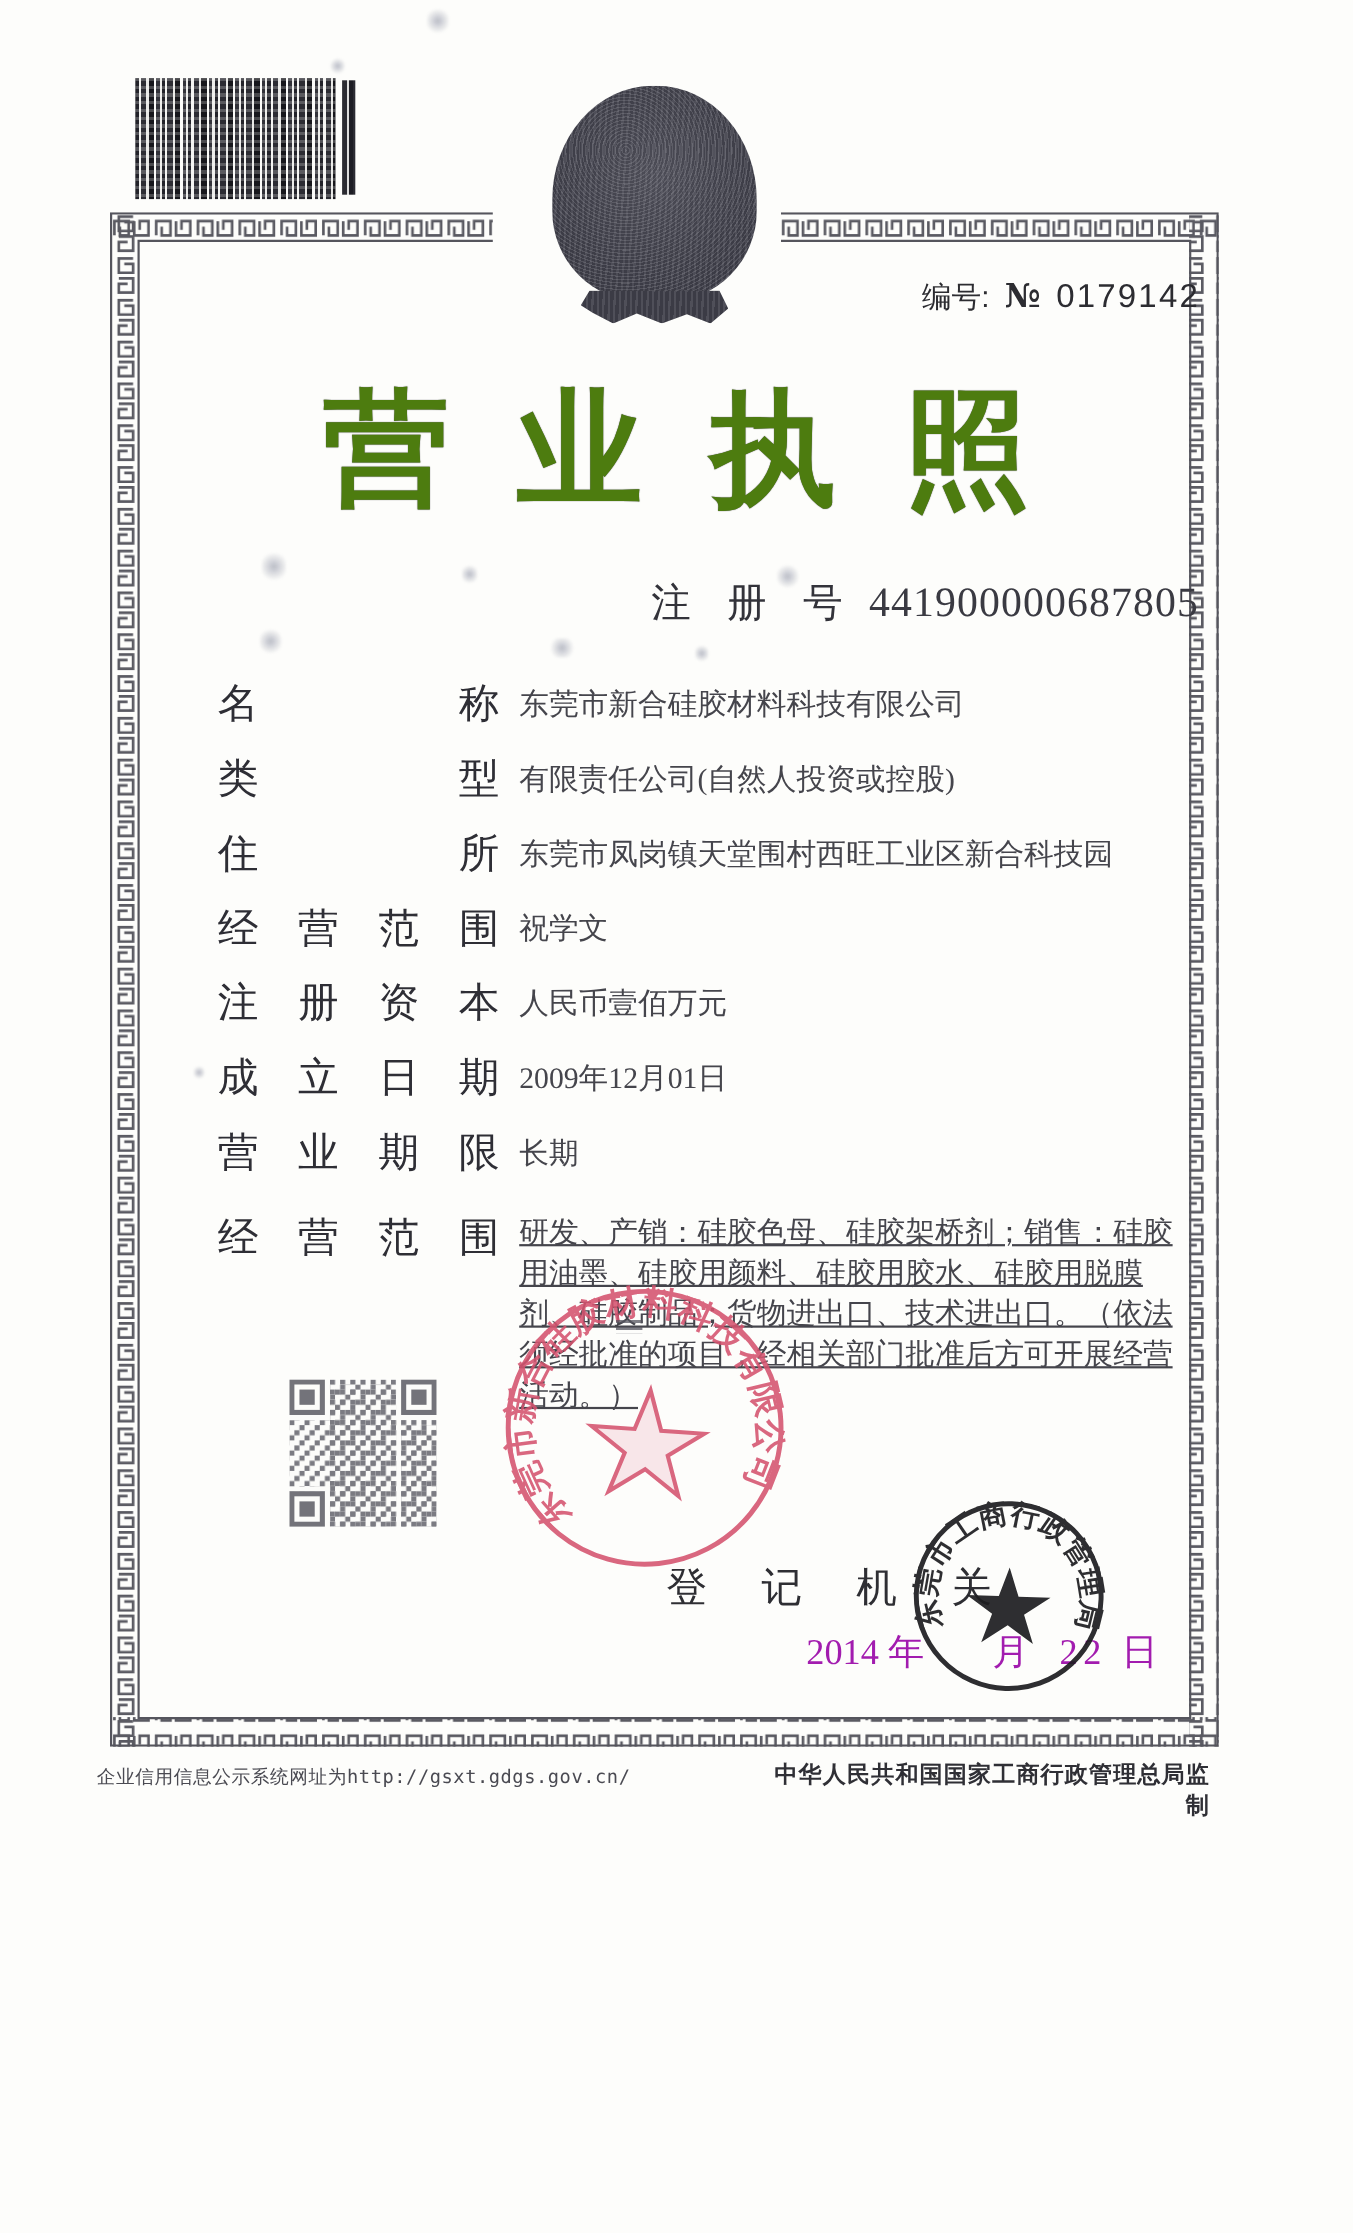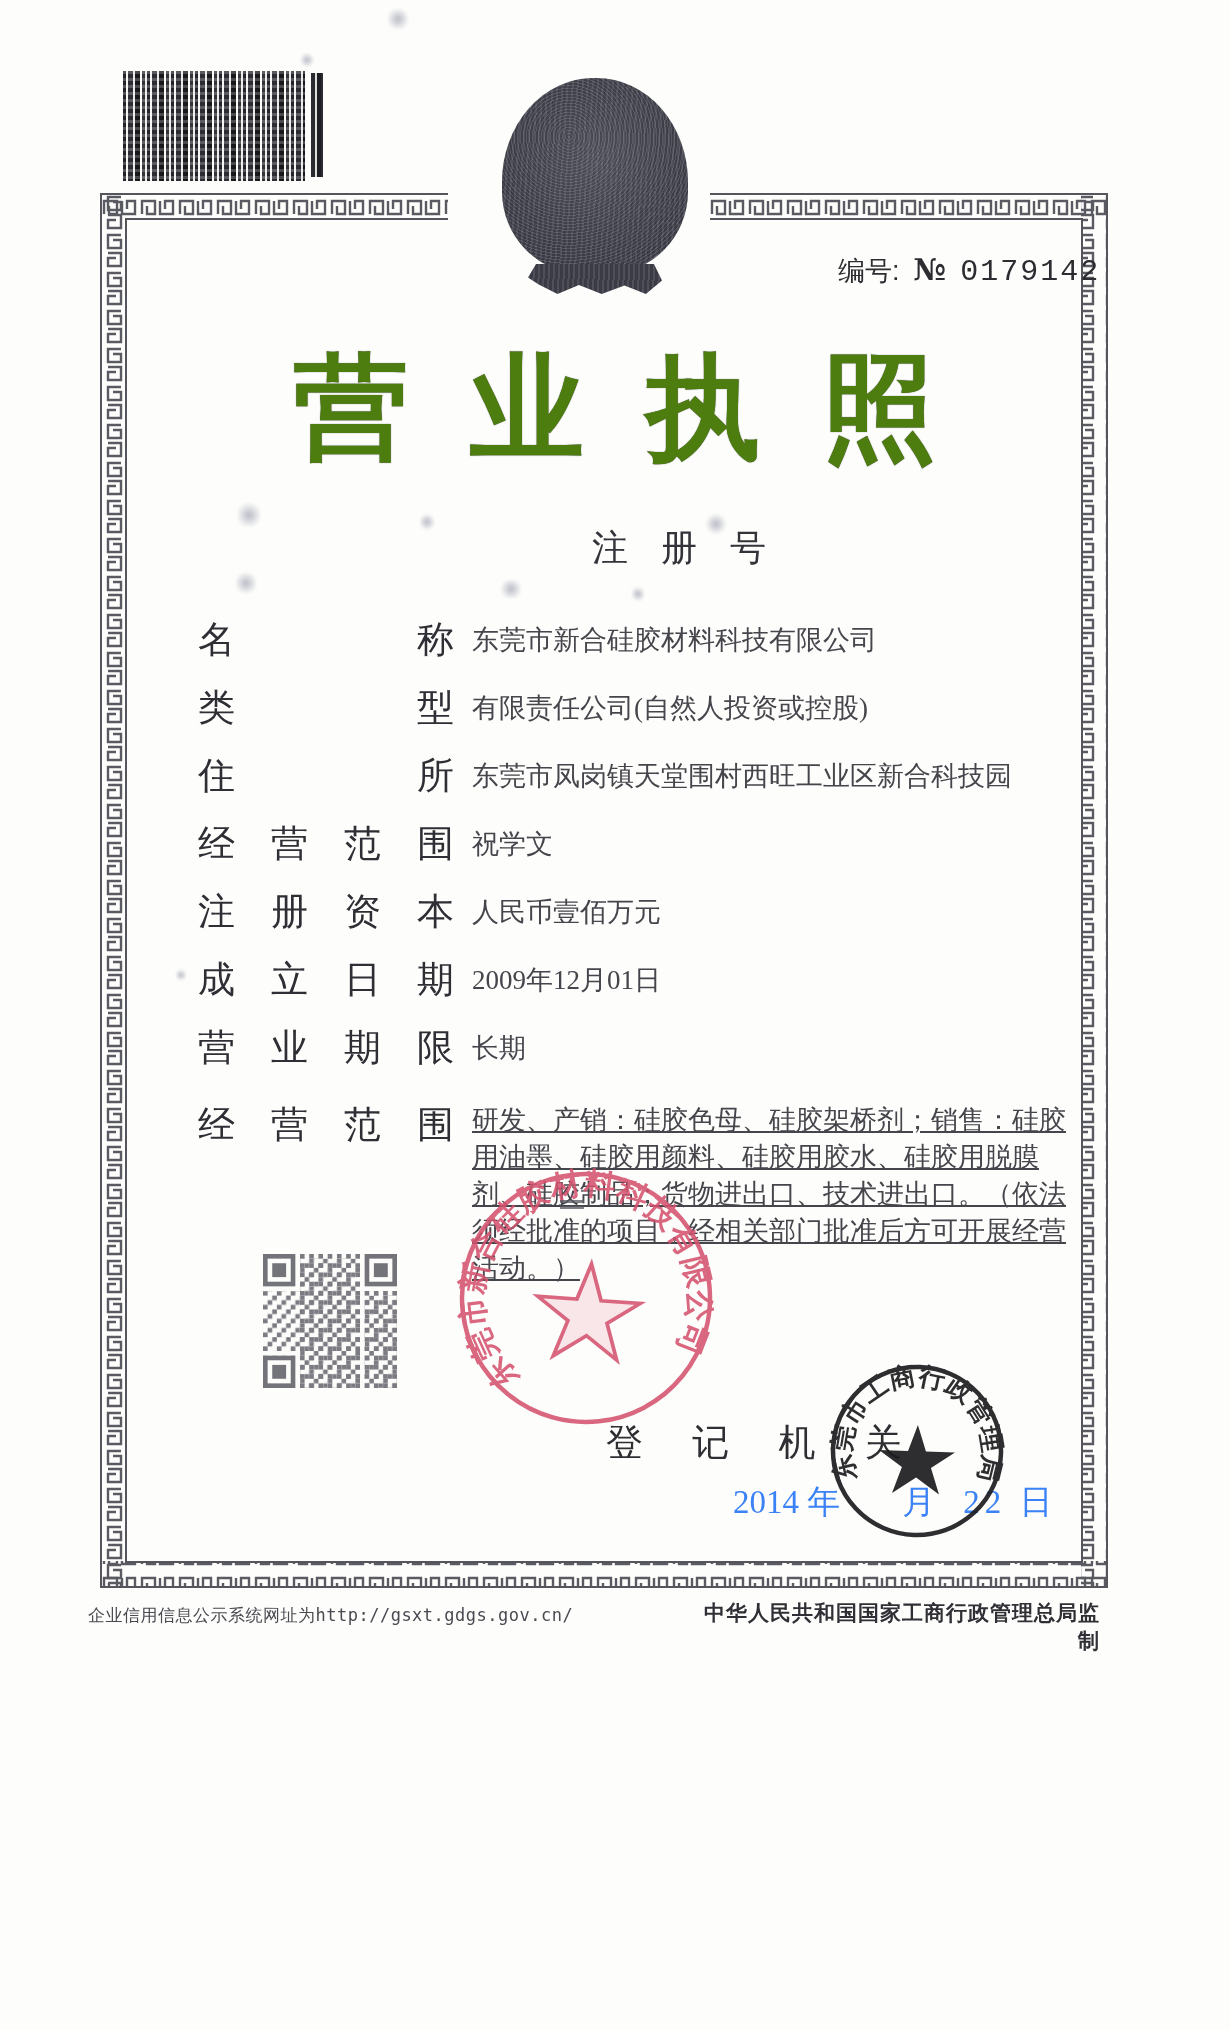"0179142" .serial-num { font-family: Liberation Mono, monospace -> Liberation Sans, sans-serif }
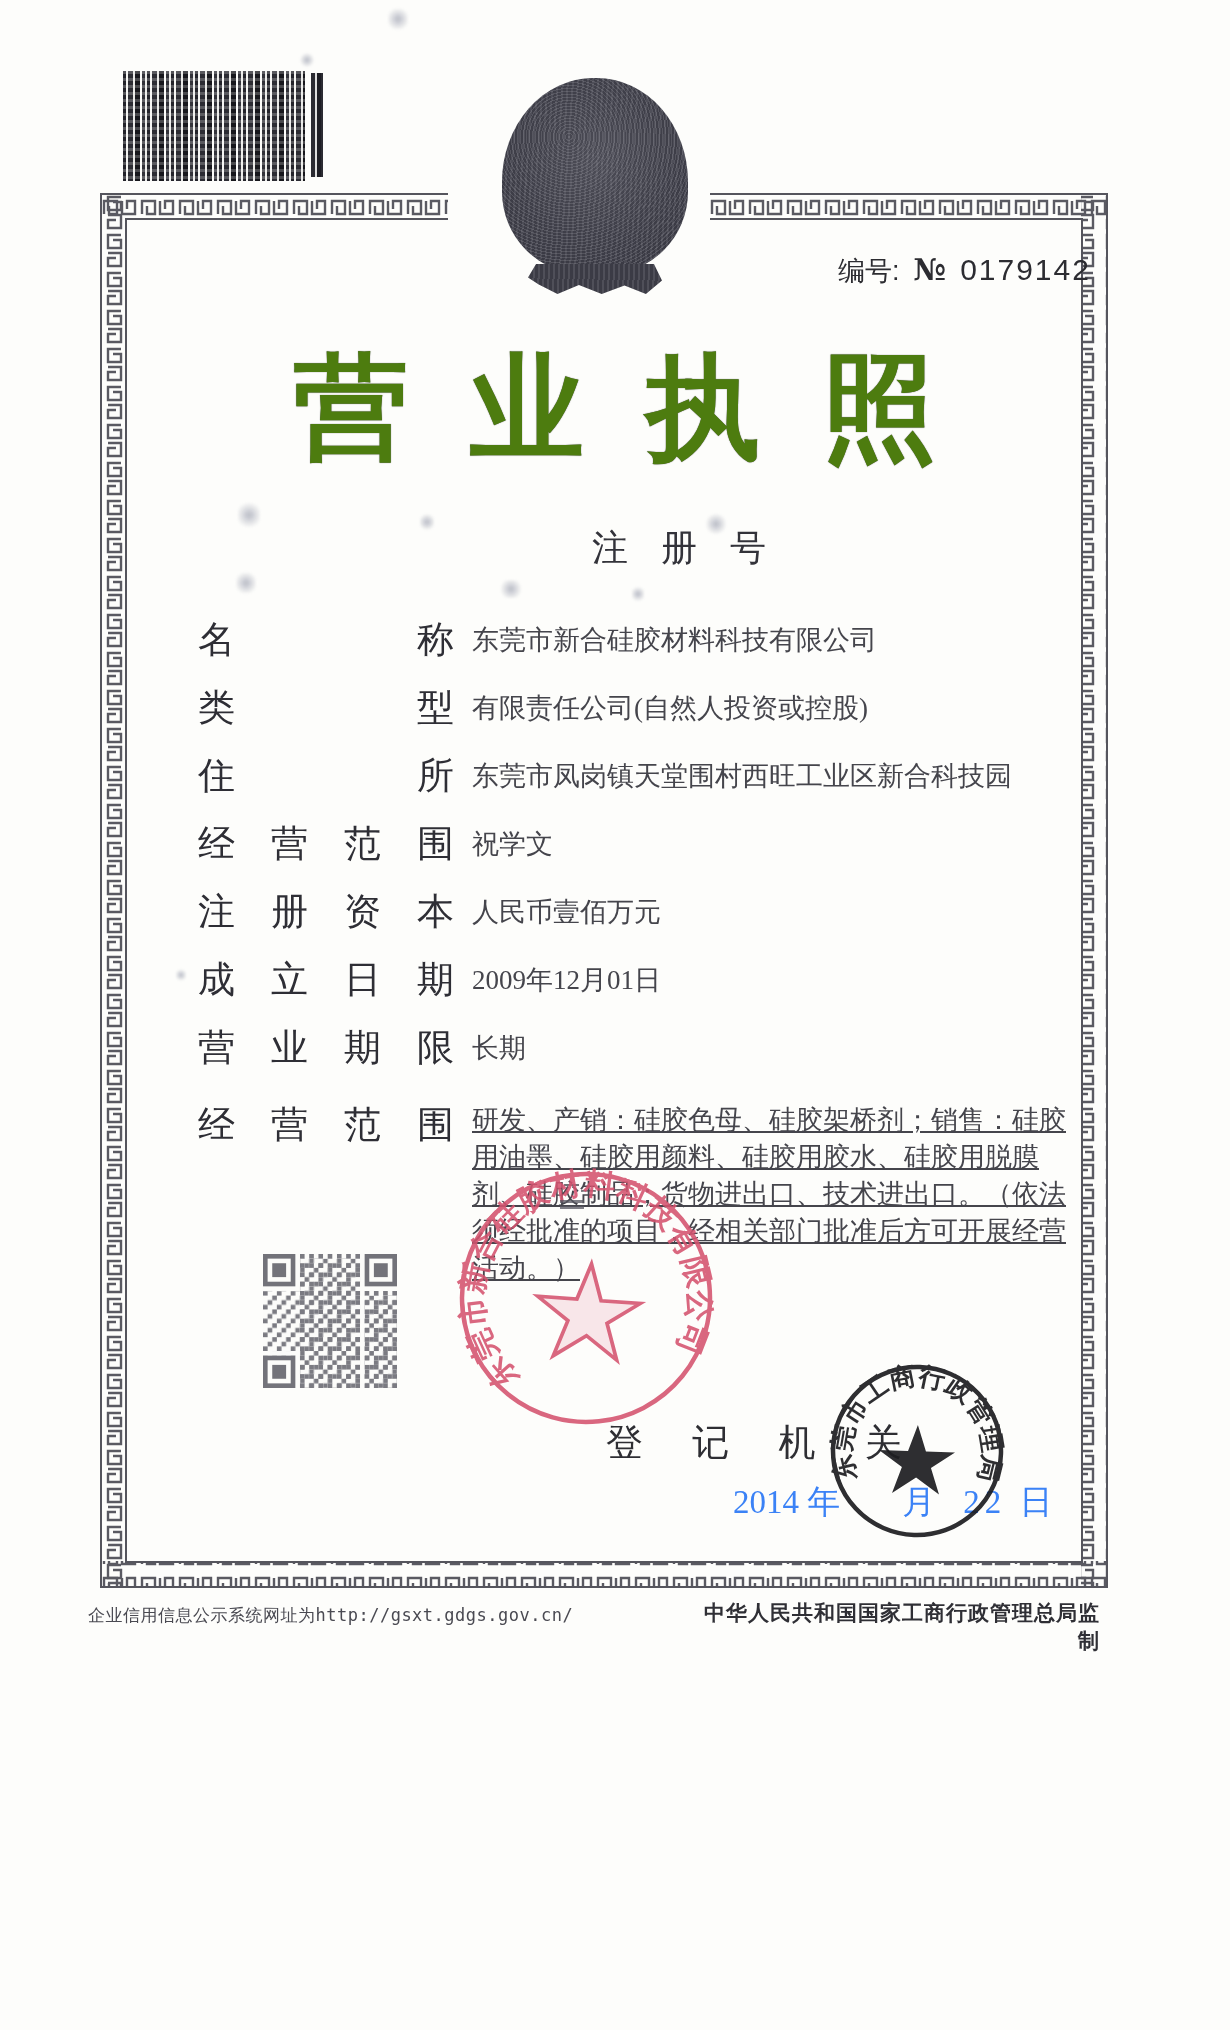"441900000687805" span.regno-num { html: none -> <span>441900000687805</span> }
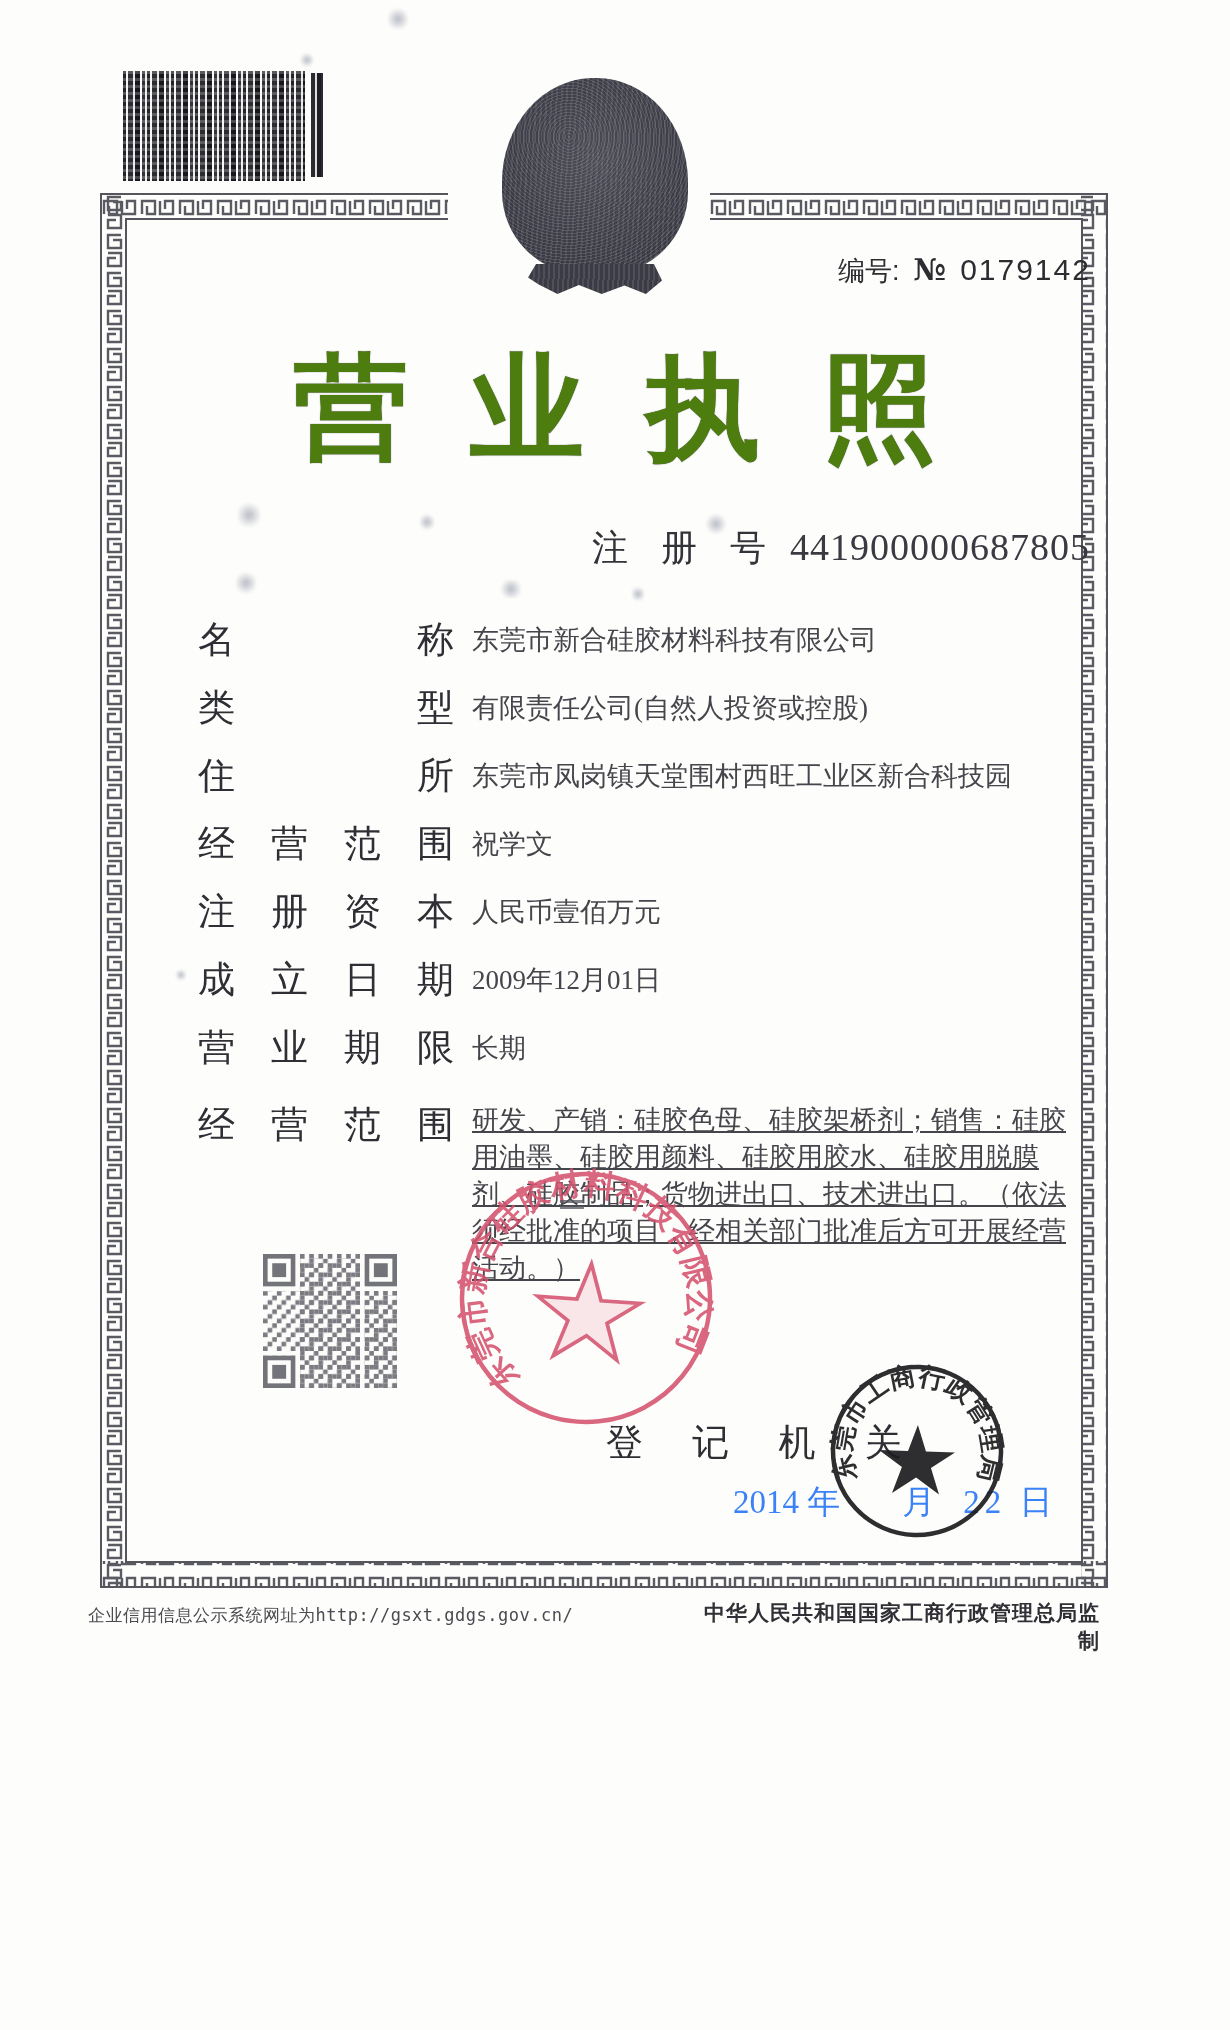"2014 年" .issue-date { color: #3b82f6 -> #a21caf }
